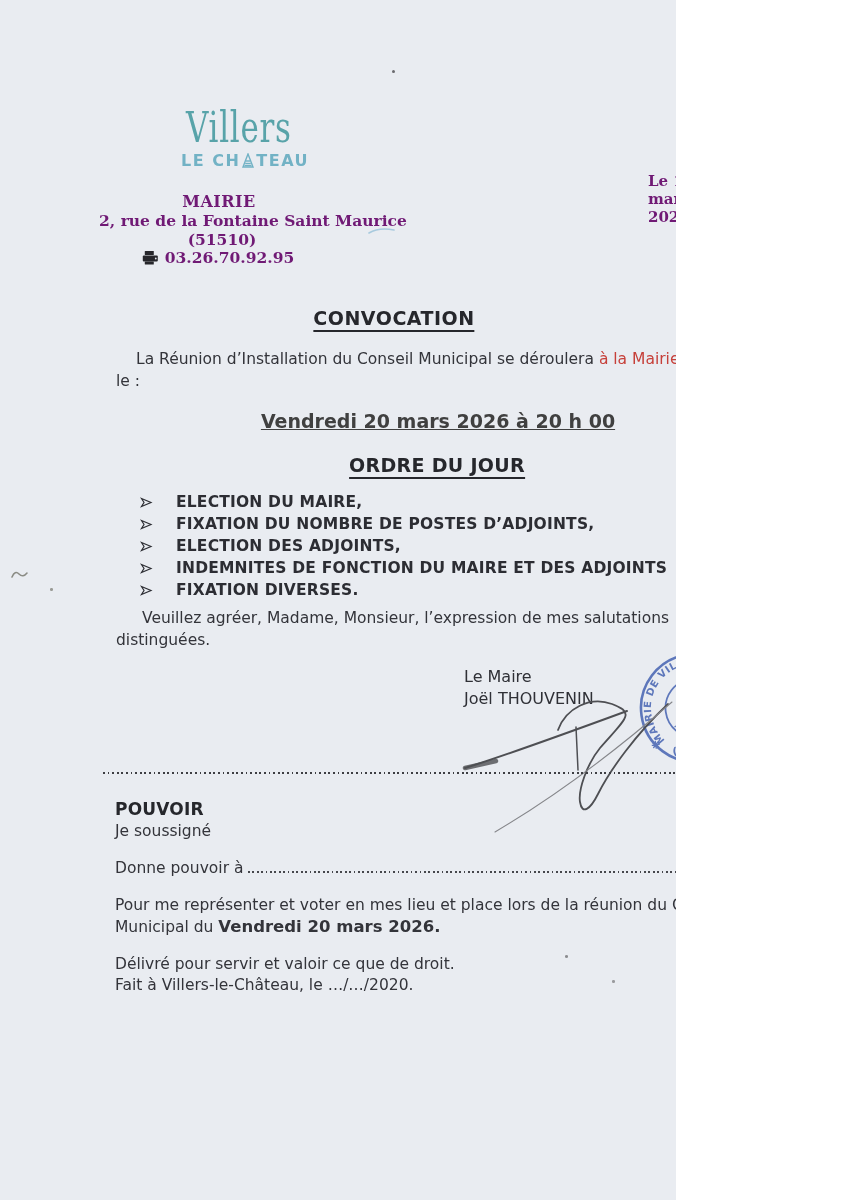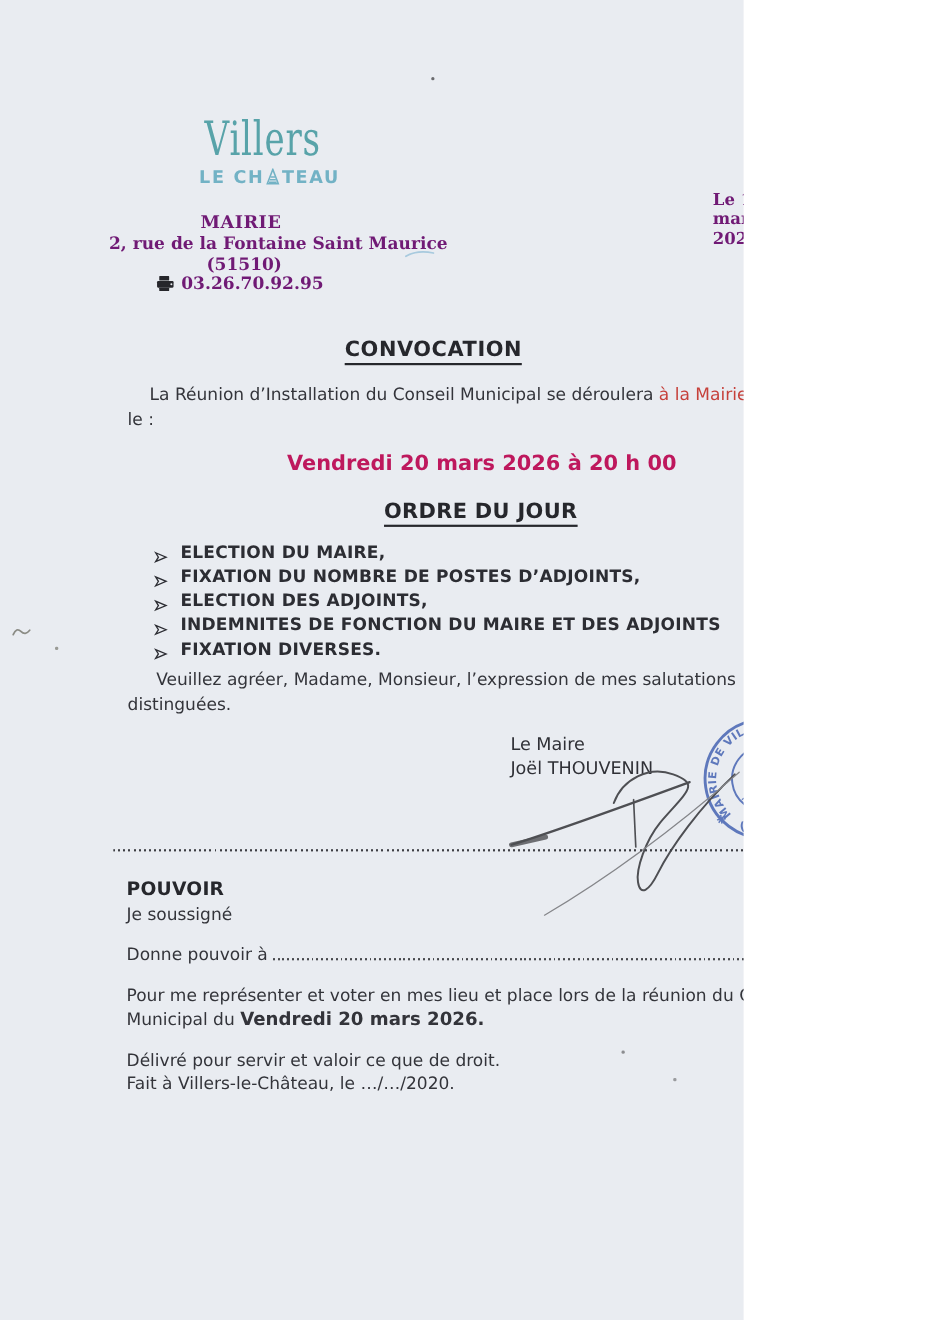"Vendredi 20 mars 2026 à" .datetime { color: #be185d -> #404040; text-decoration: none -> underline }
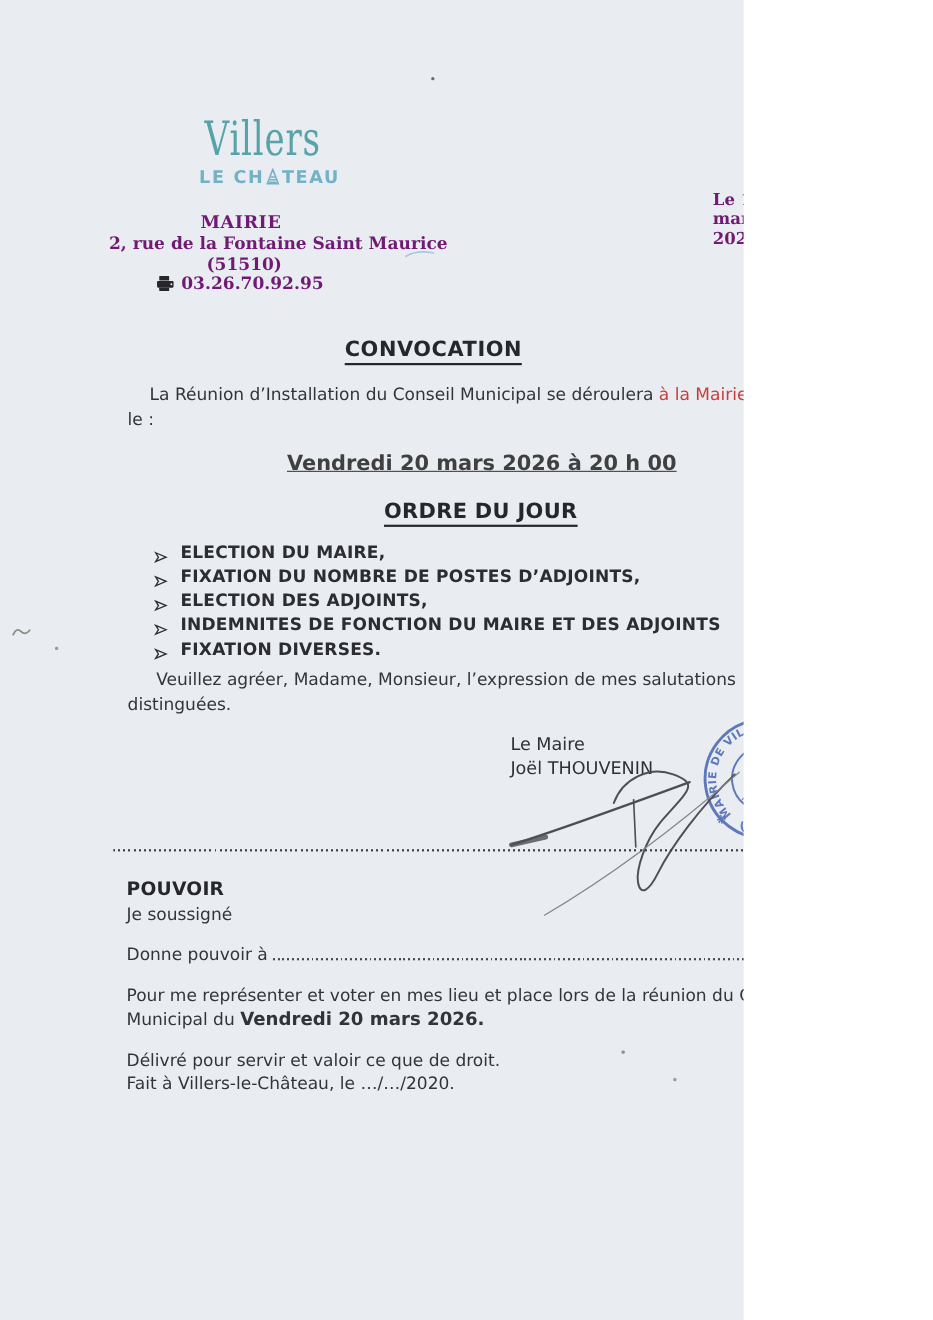"ELECTION DU MAIRE," .agenda-item { align-items: flex-end -> flex-start; gap: 11px -> 23px }
